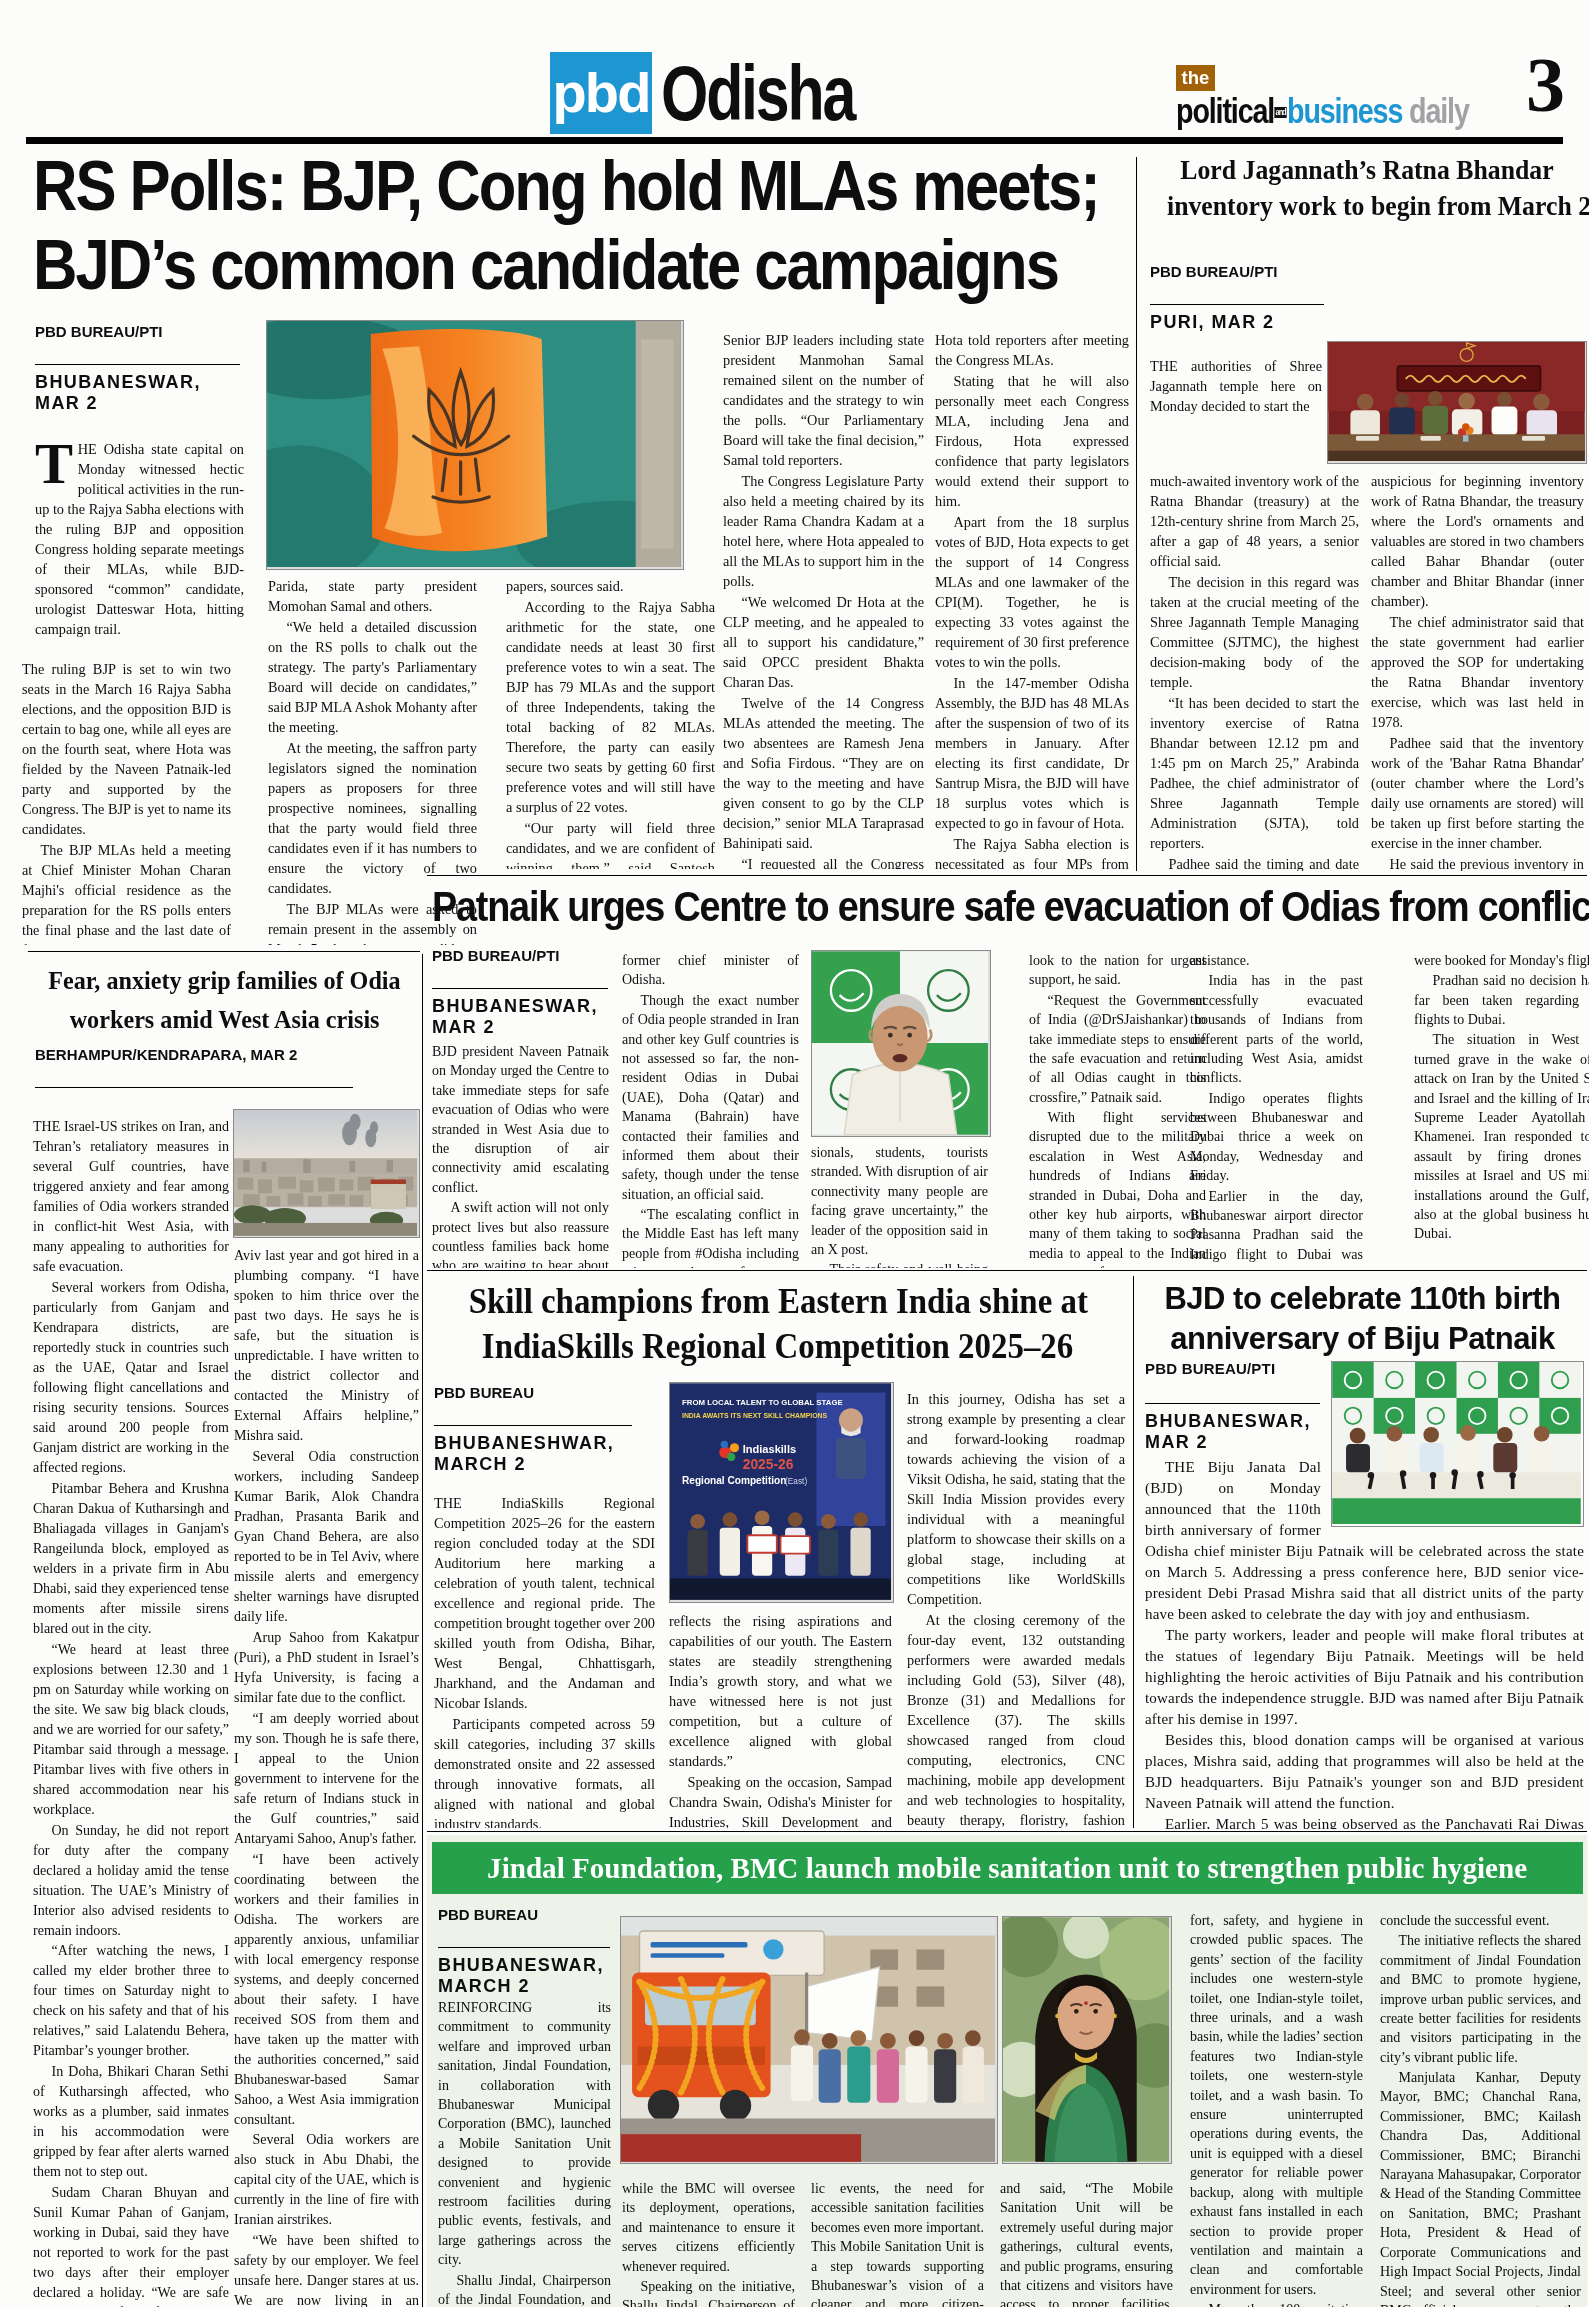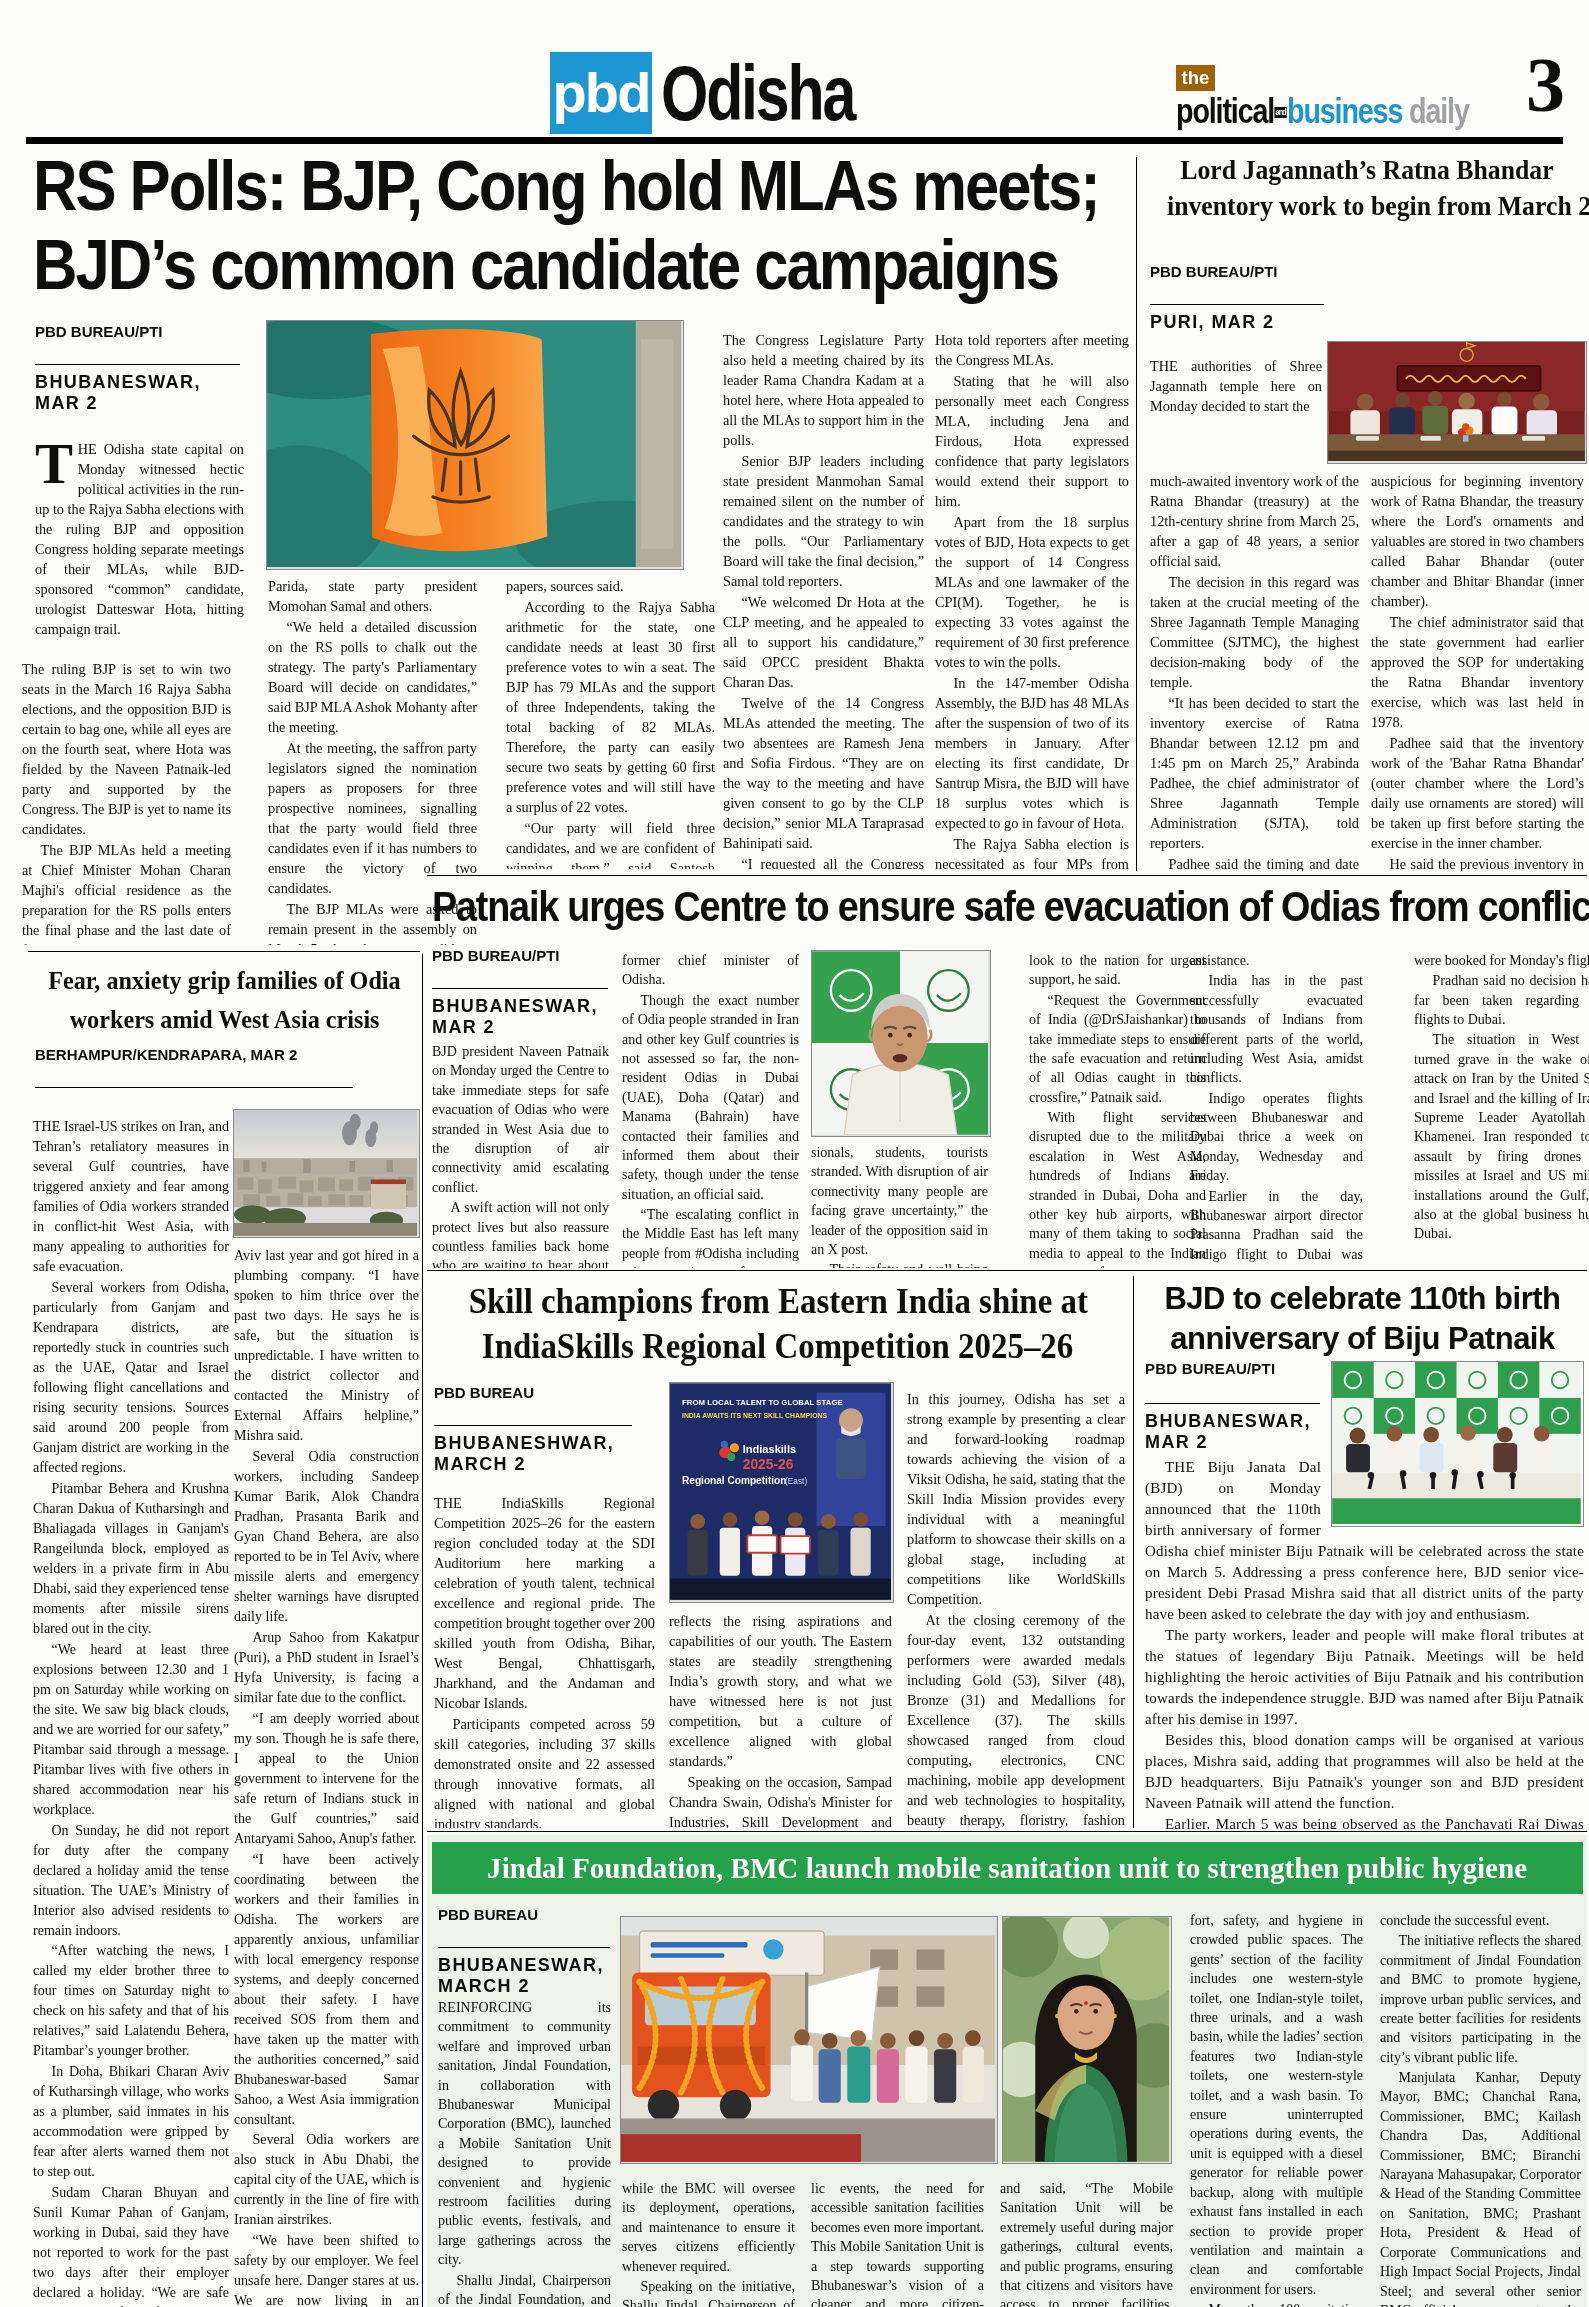"The Congress Legislature Party also" p { order: before "Senior BJP leaders including state" -> after "Senior BJP leaders including state" }
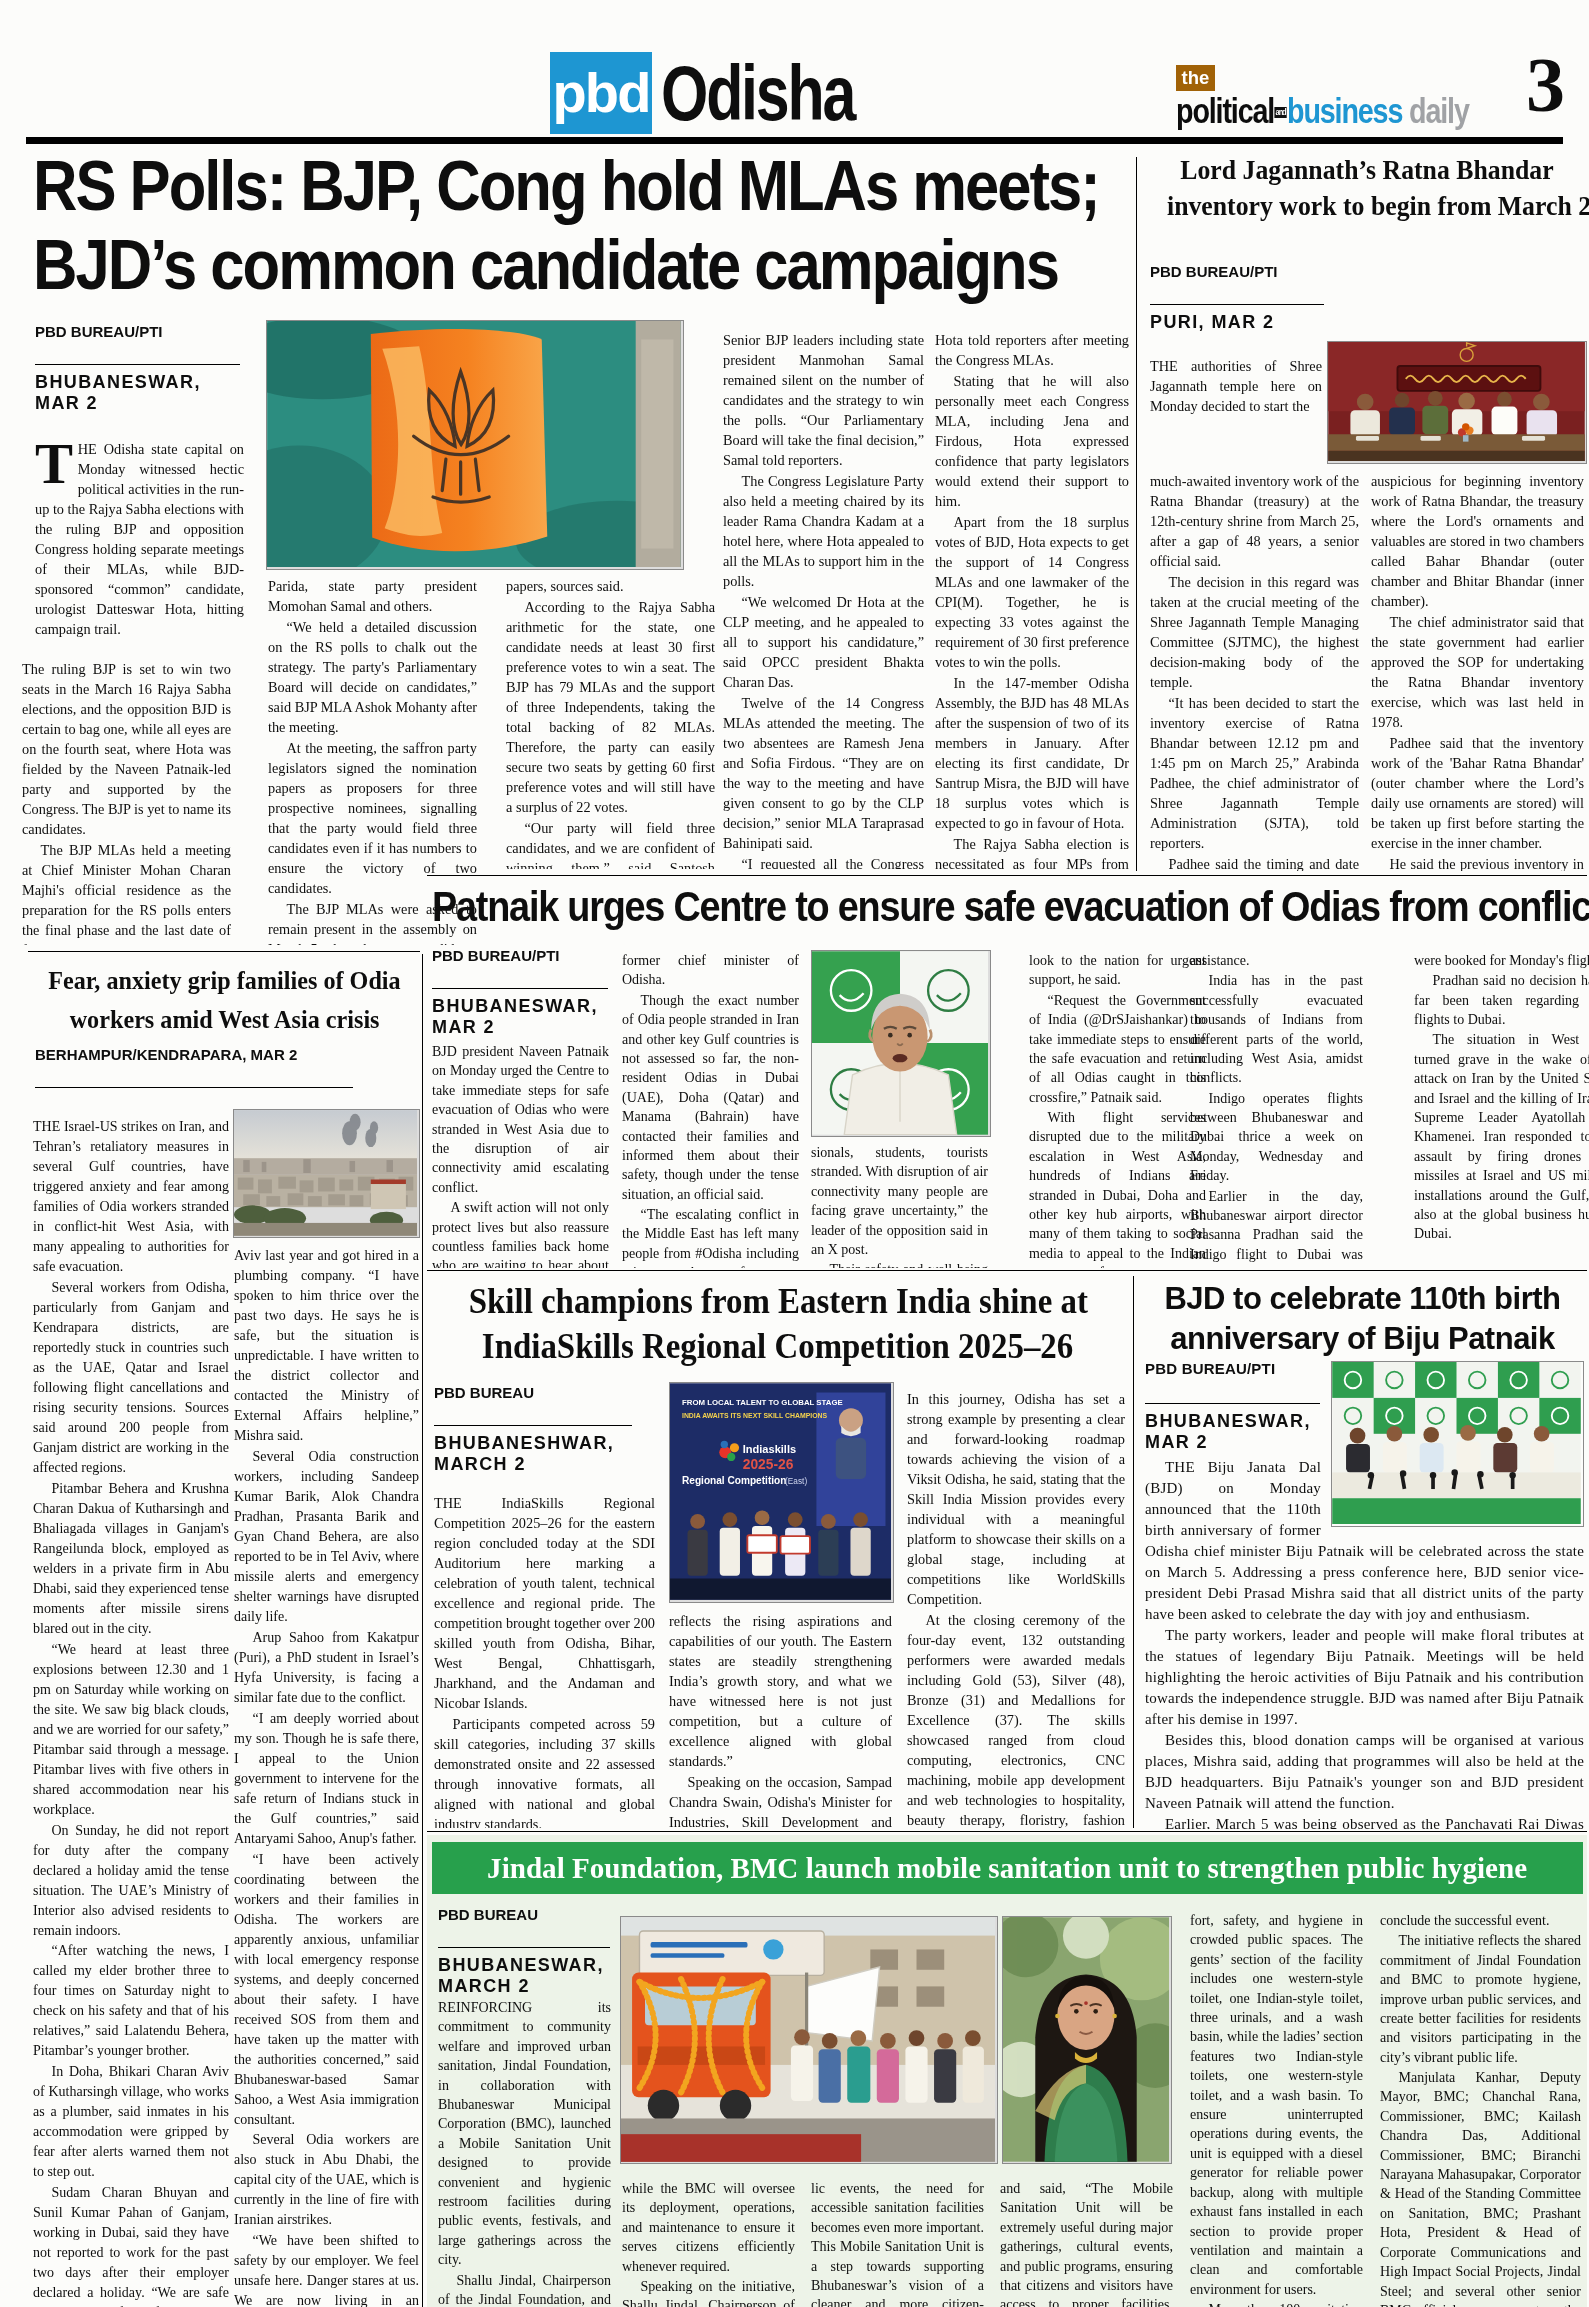"In Doha, Bhikari Charan Aviv" p { text: Aviv of Kutharsingh village -> Sethi of Kutharsingh affected }
